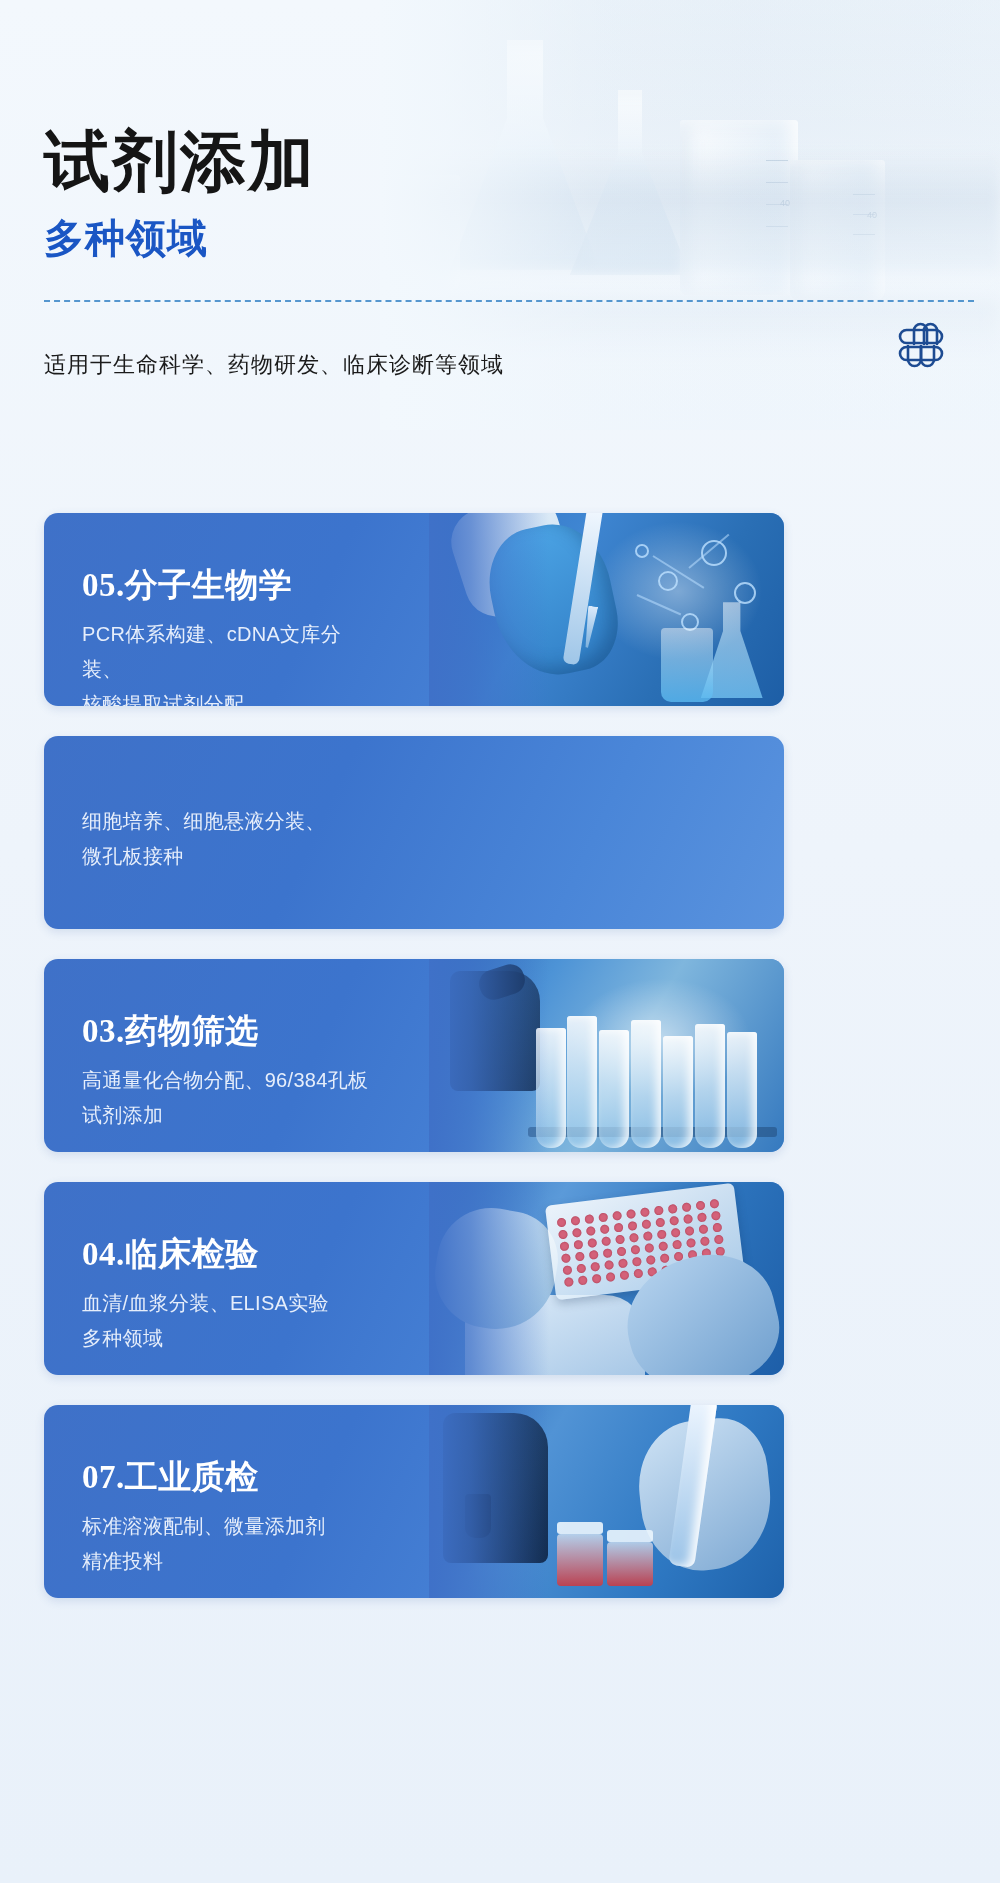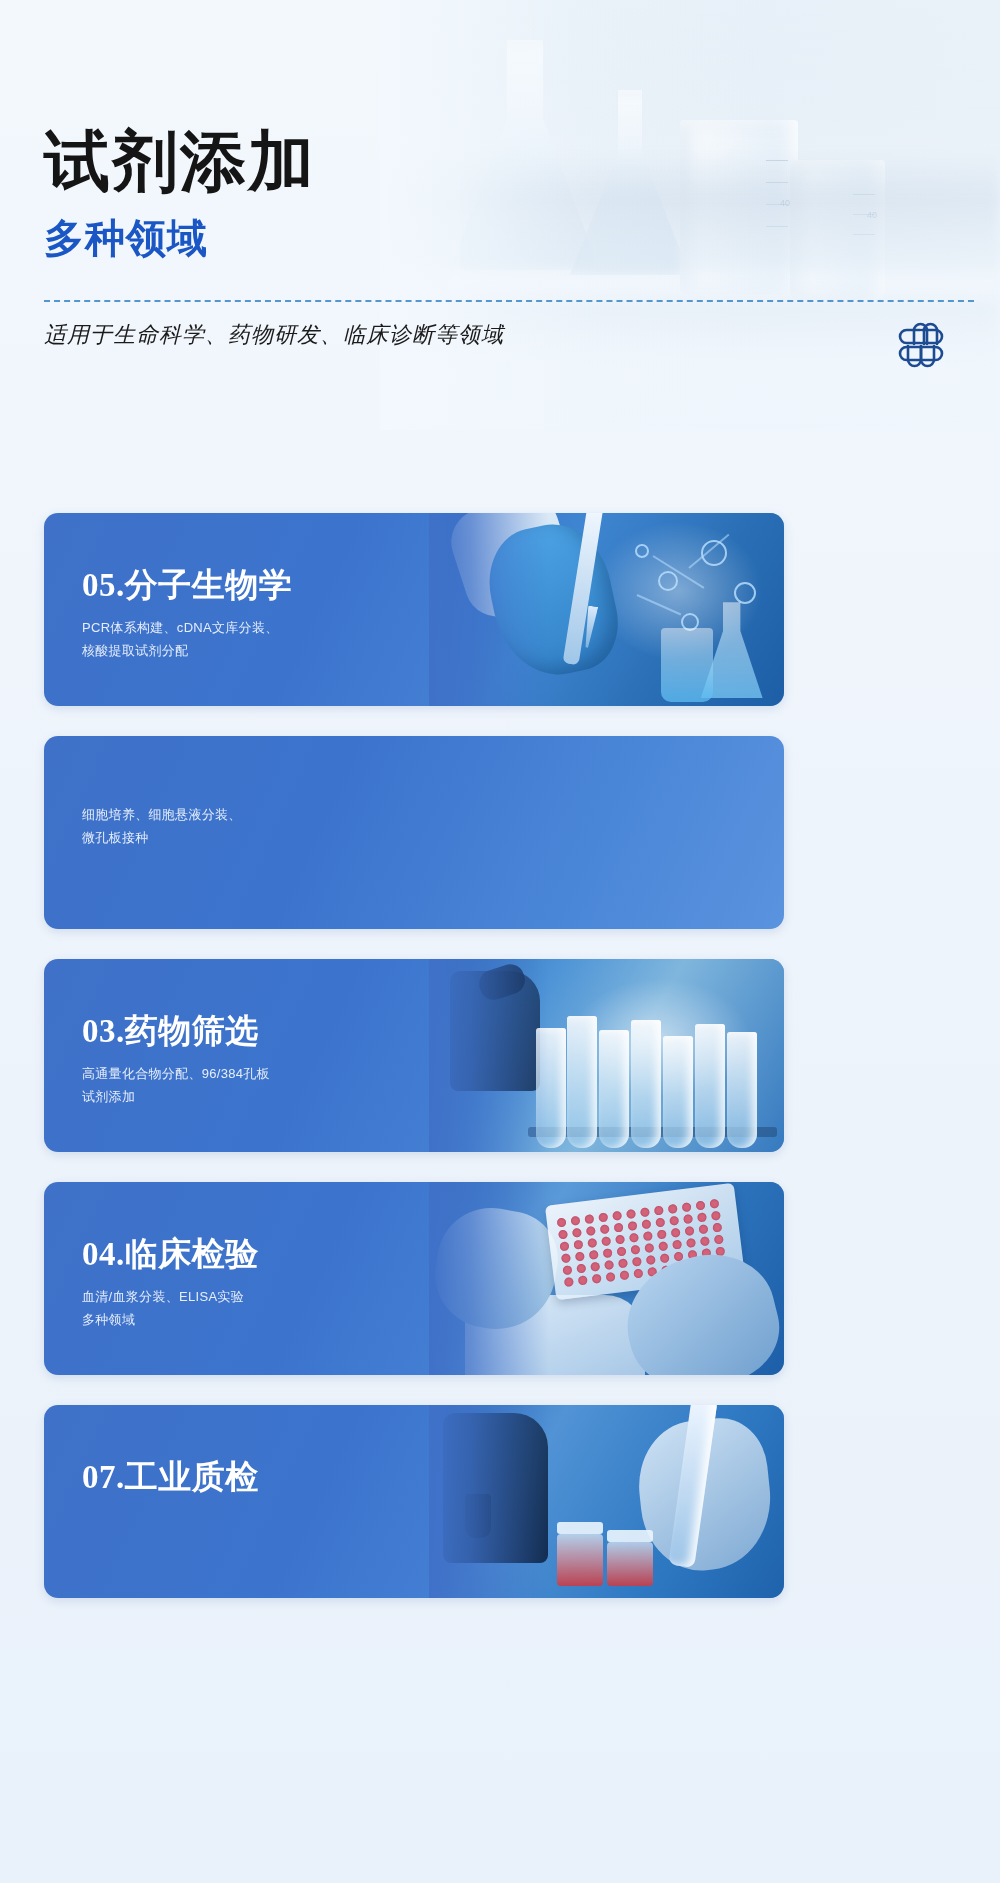"适用于生命科学、药物研发、临床诊断等领域" .lead { font-style: italic -> none; top: 320px -> 350px }
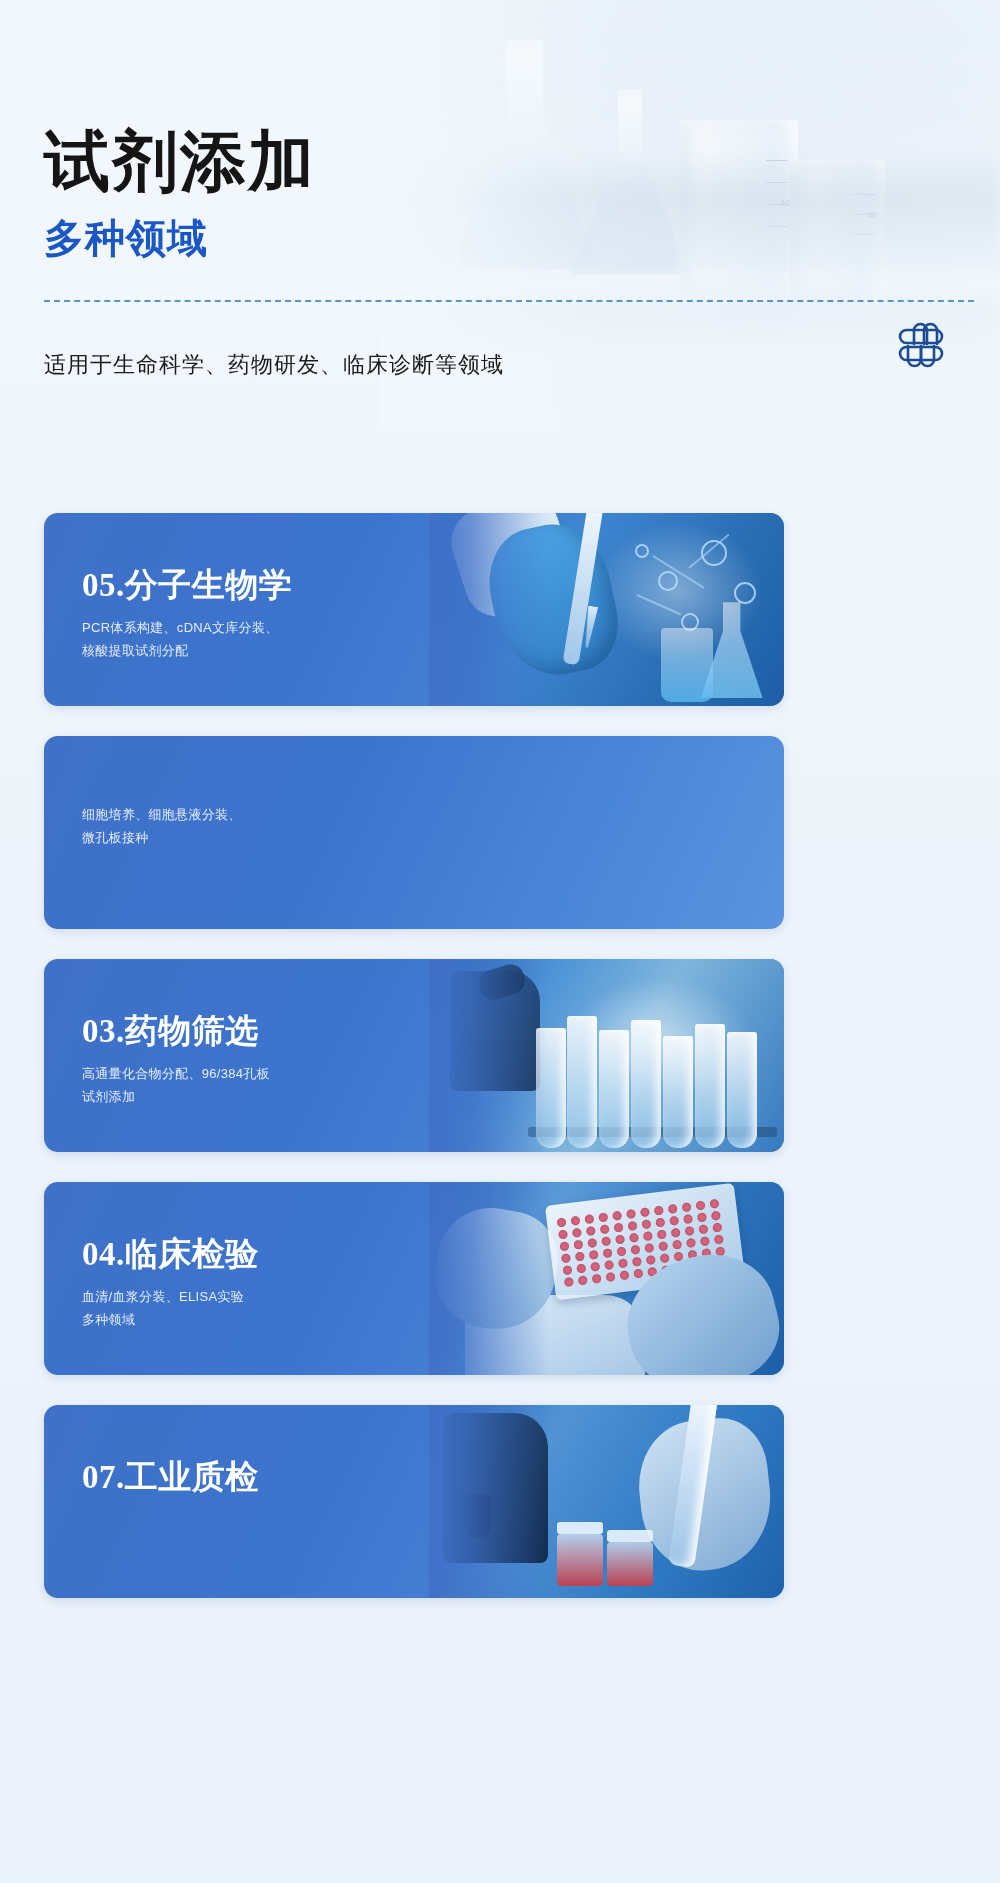"PCR体系构建、cDNA文库分装、" .card .cdesc { font-size: 13px -> 20px }
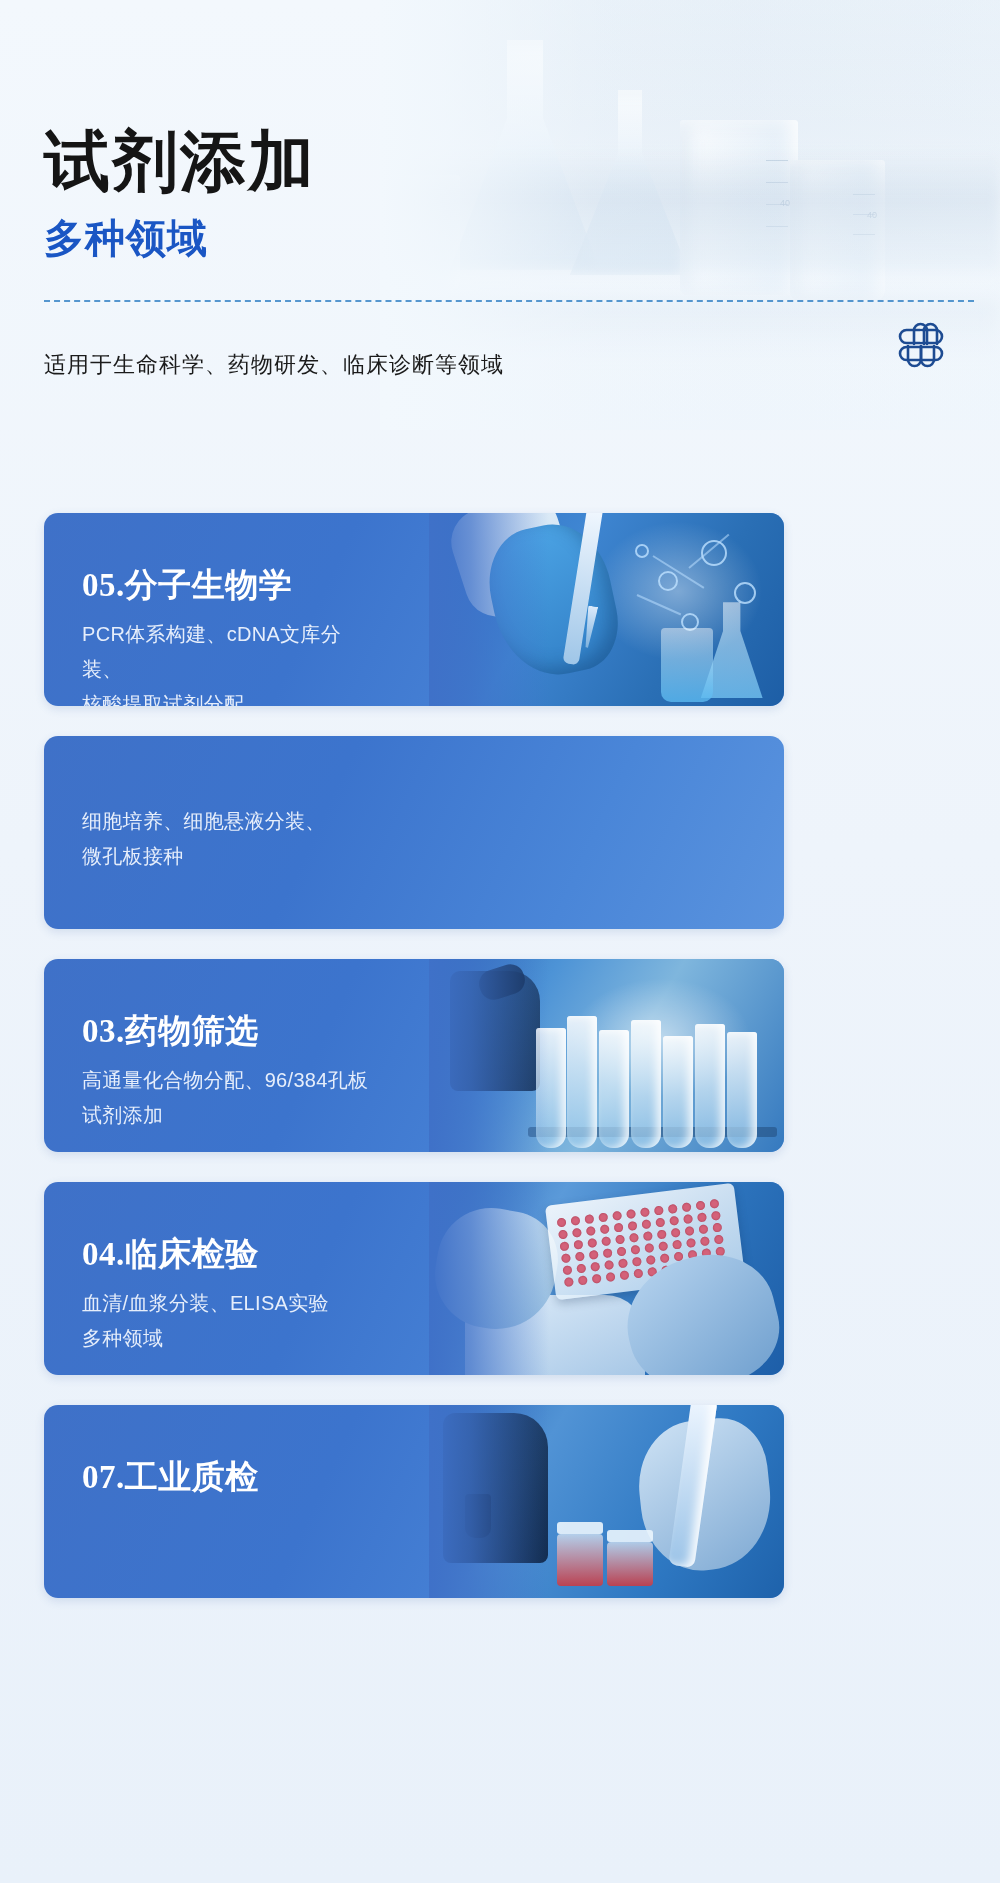"标准溶液配制、微量添加剂" div.cdesc { html: none -> <div> <div>标准溶液配制、微量添加剂</div> <div>精准投料</div> </div> }
